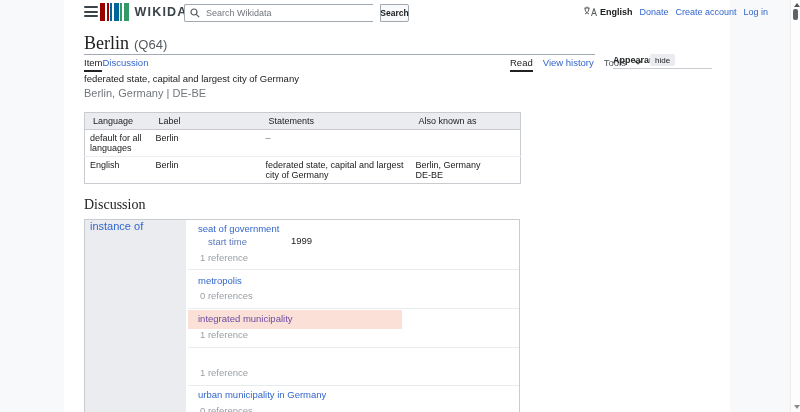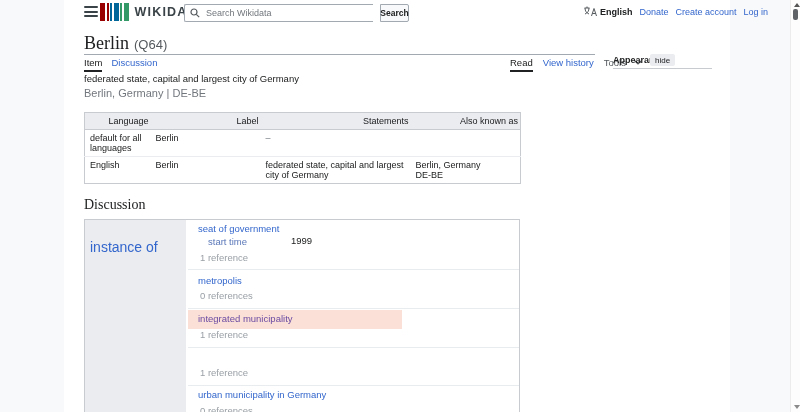"Item" .tabs-left { gap: 9px -> none }
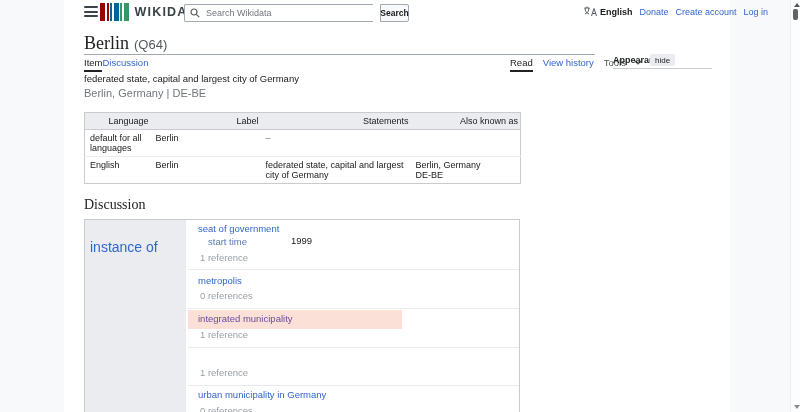"Language" .terms th { padding: 3px 2px -> 3px 8px; text-align: right -> left }
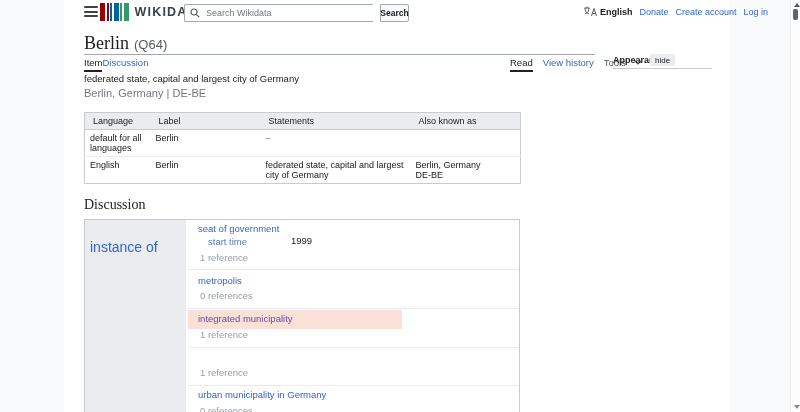"instance of" .prop-link { font-size: 14px -> 11px; top: 19px -> 0 }
